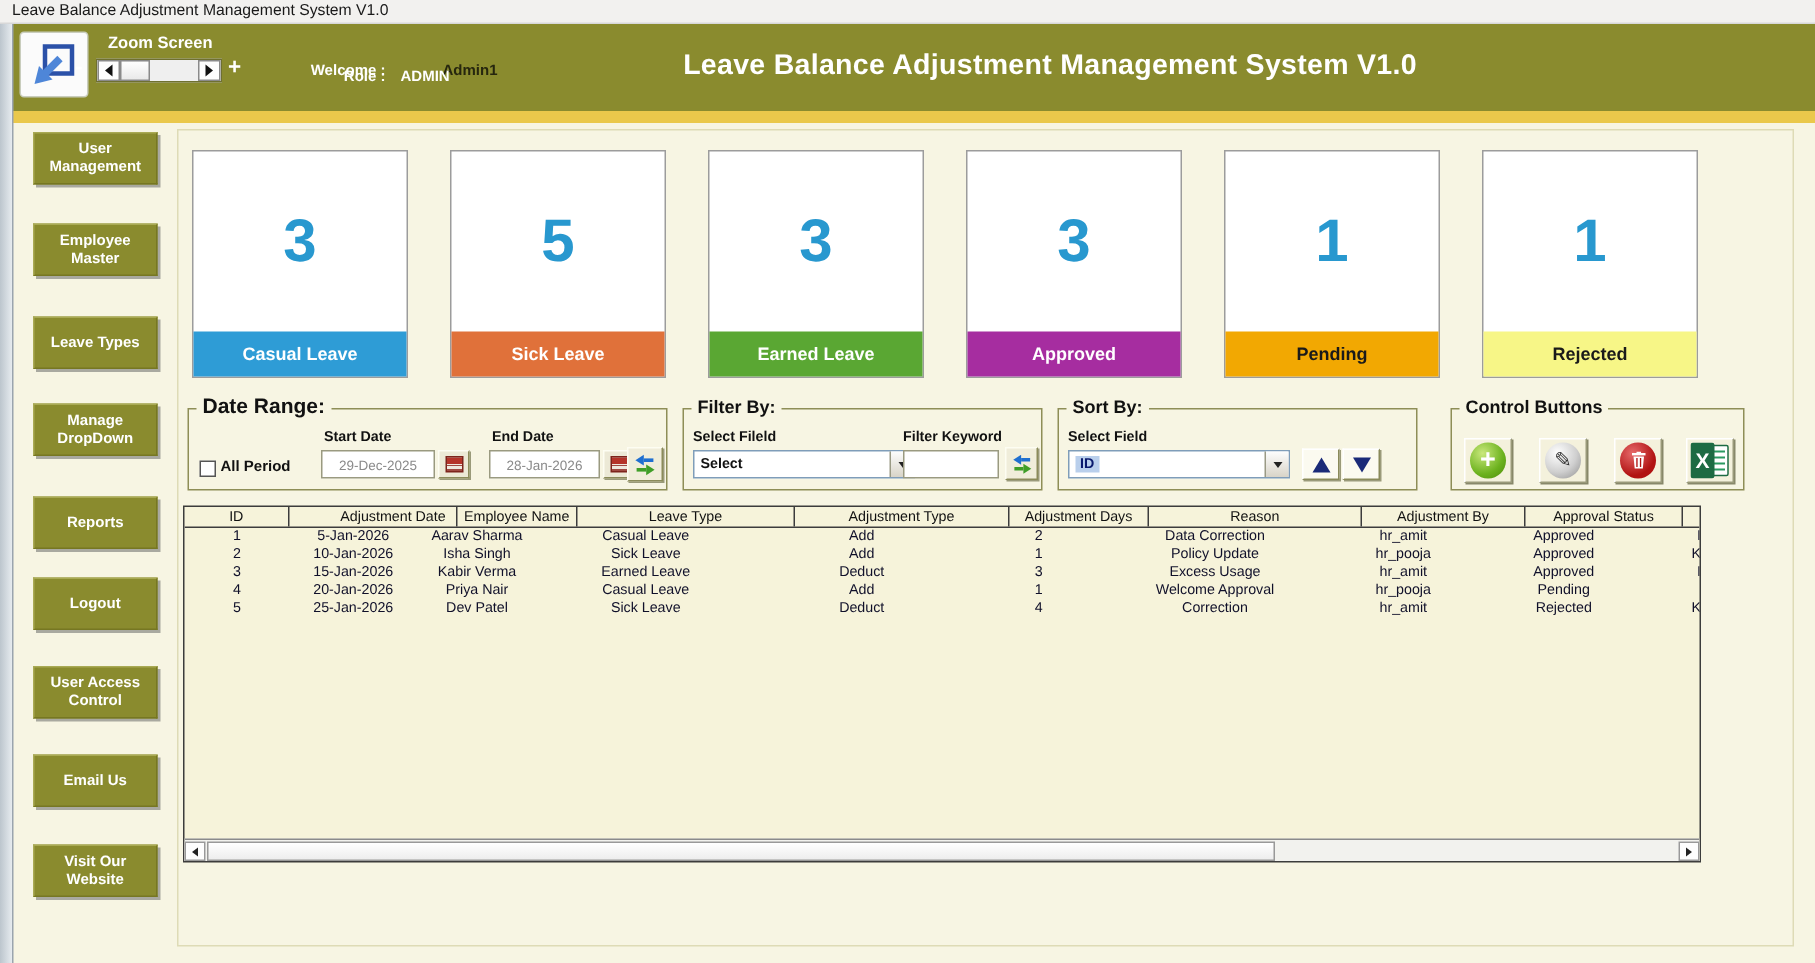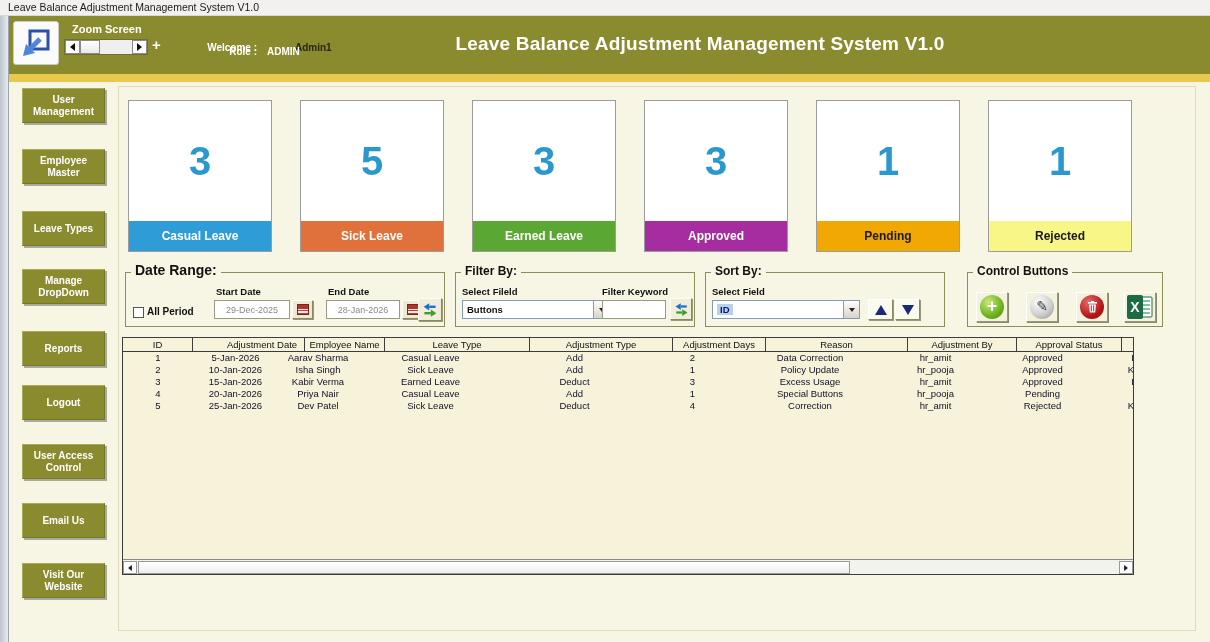"Buttons" span.combo-text { text: Buttons -> Select }
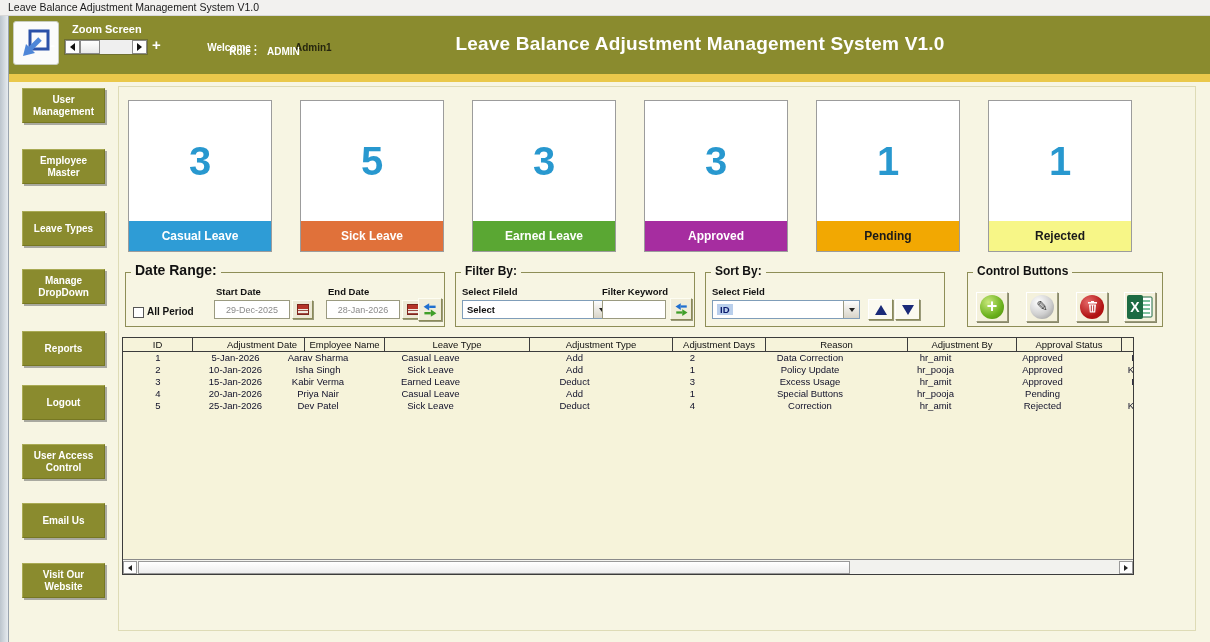"Special Buttons" div.td { text: Special Buttons -> Welcome Approval }
